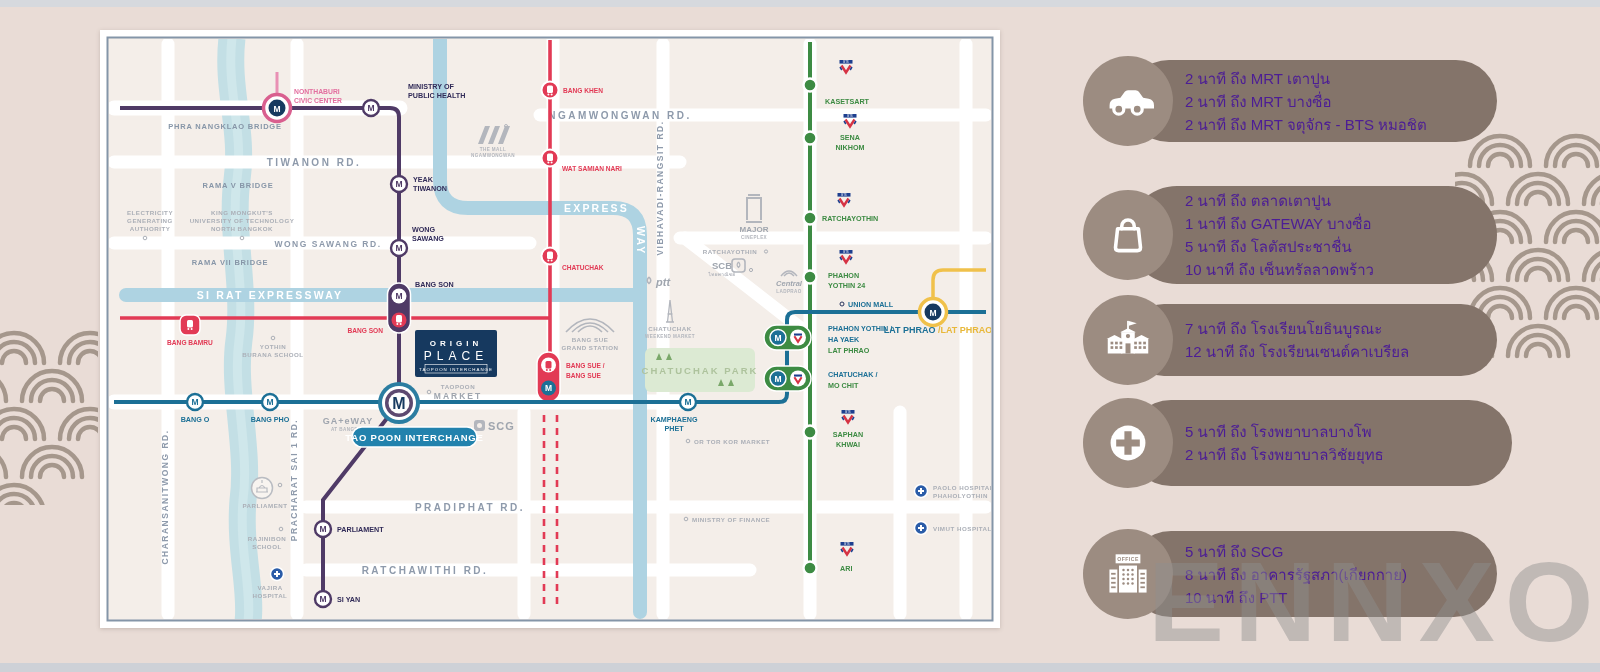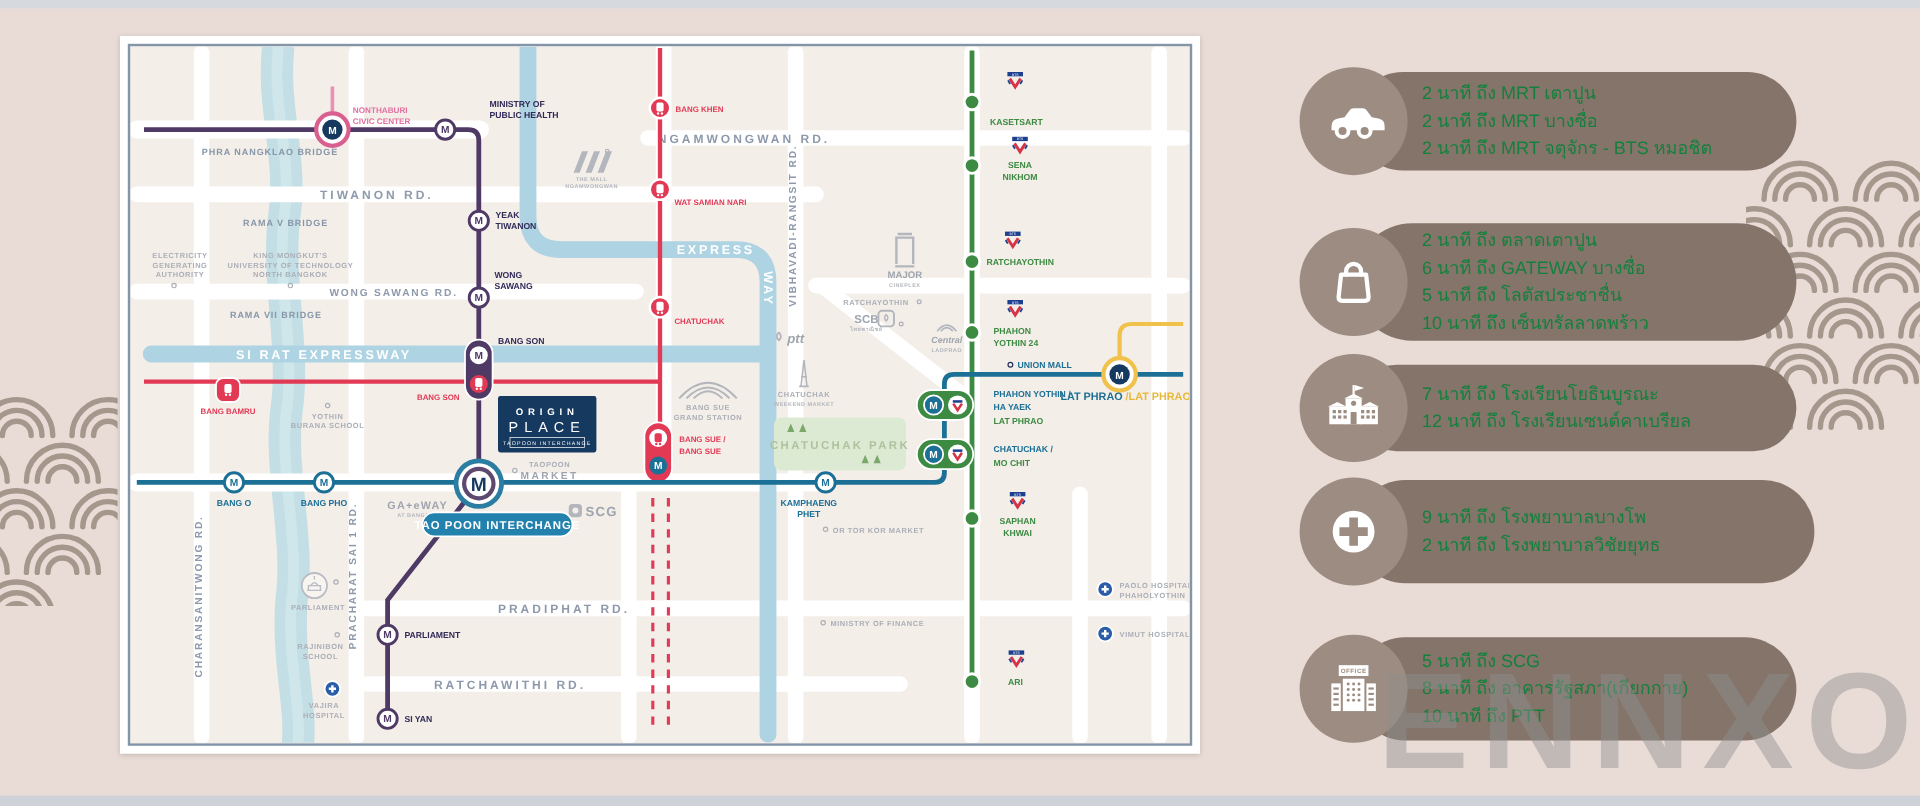"2 นาที ถึง MRT เตาปูน" .card .lines { color: #15803d -> #4c1d95 }
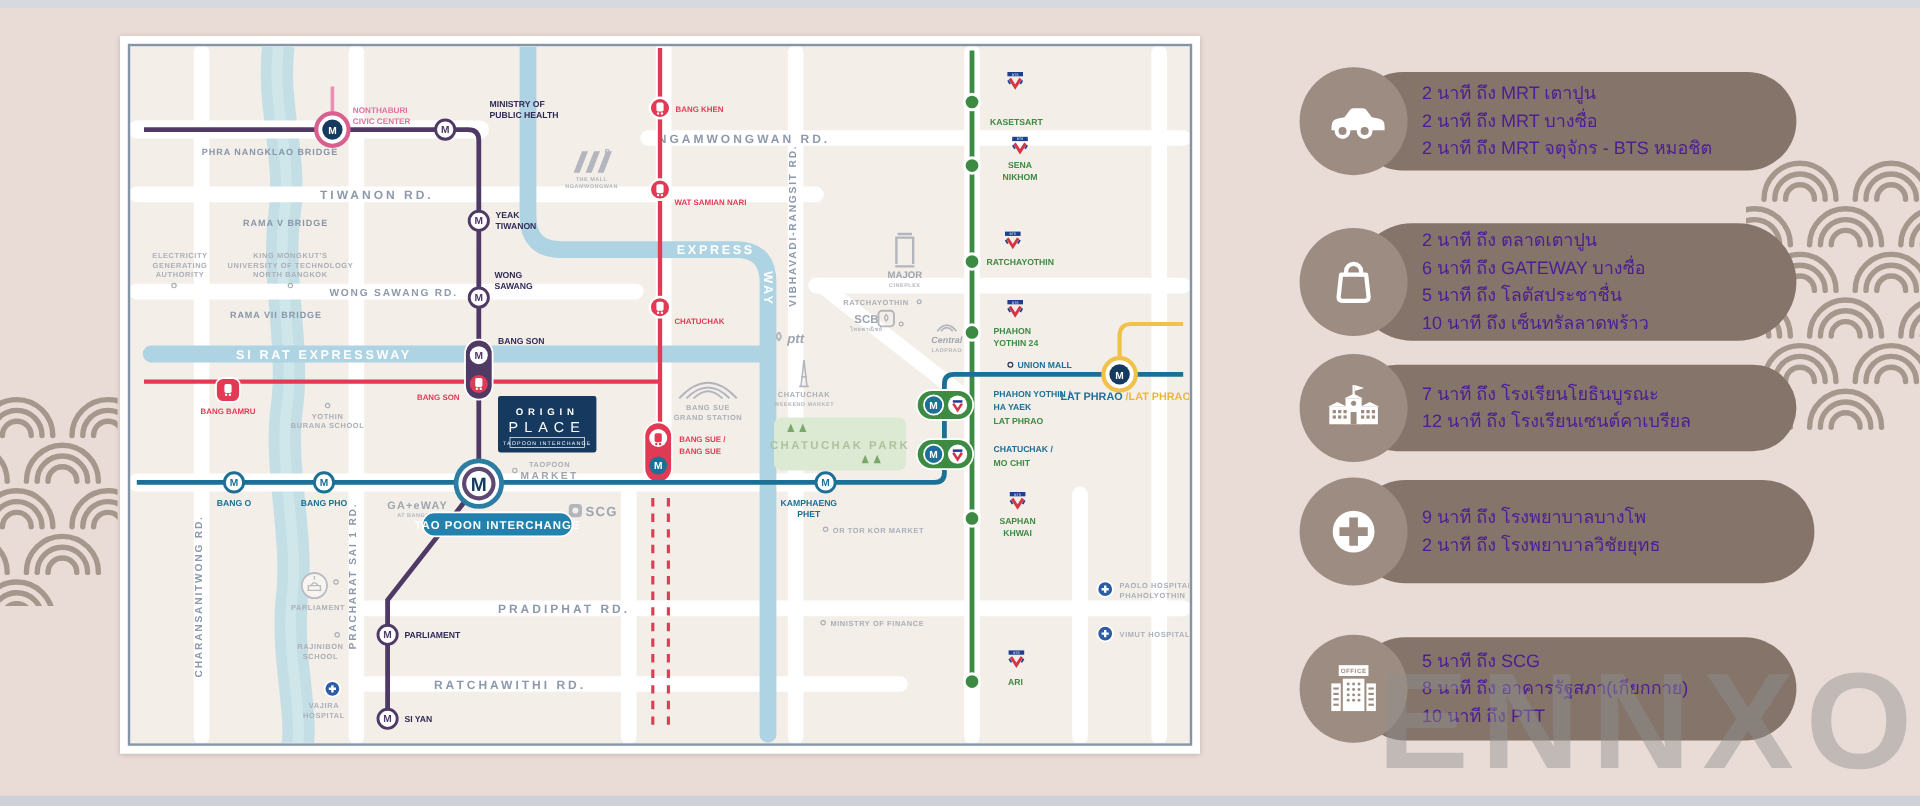"6 นาที ถึง GATEWAY บางซื่อ" div { text: 6 -> 1 }
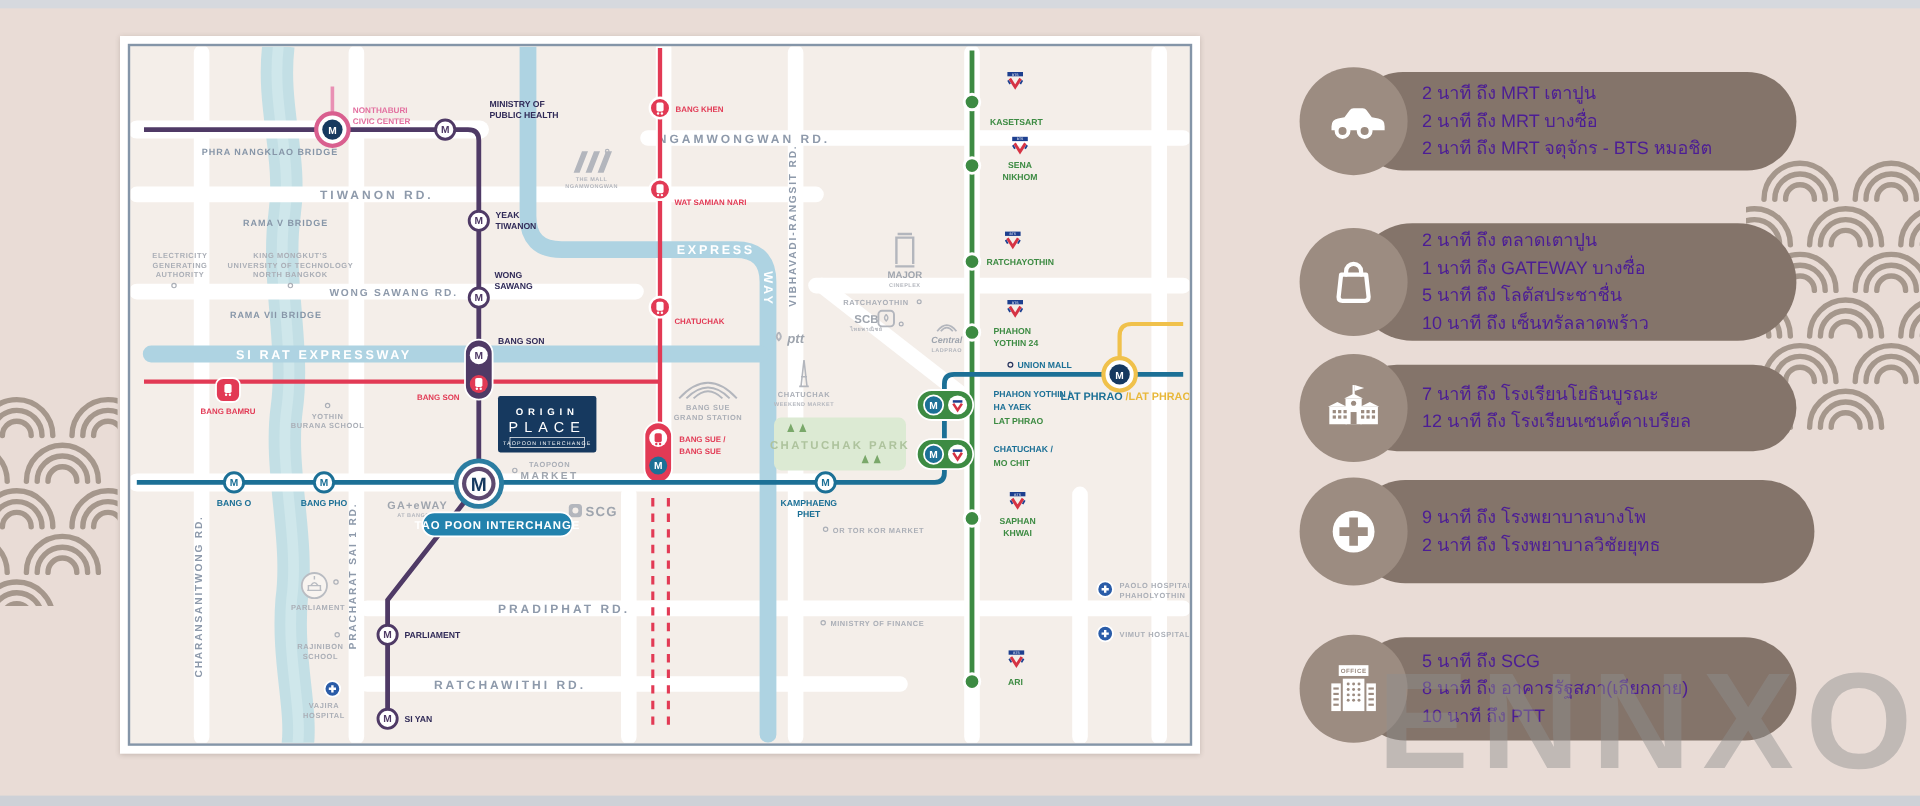"9 นาที ถึง โรงพยาบาลบางโพ" div { text: 9 -> 5 }
